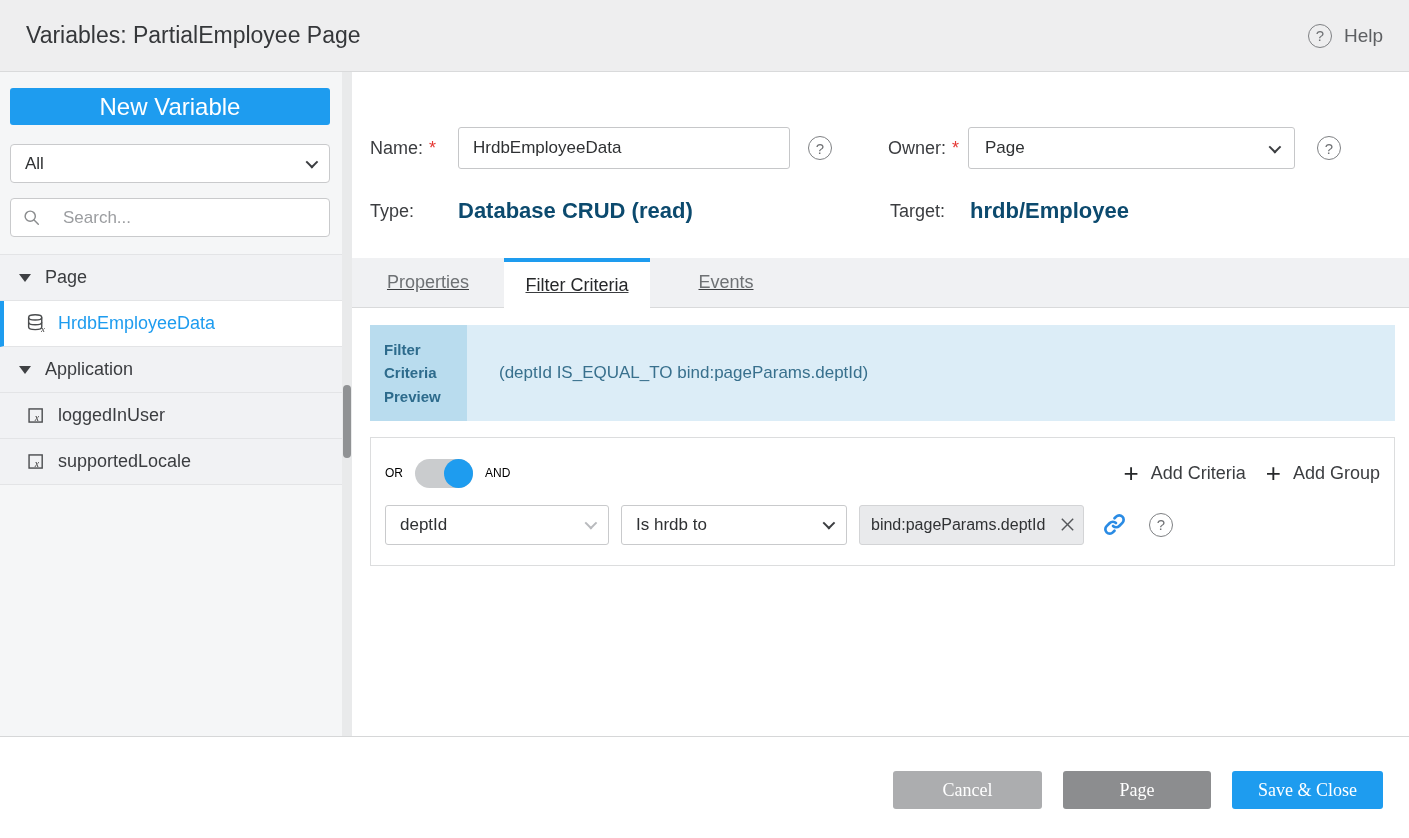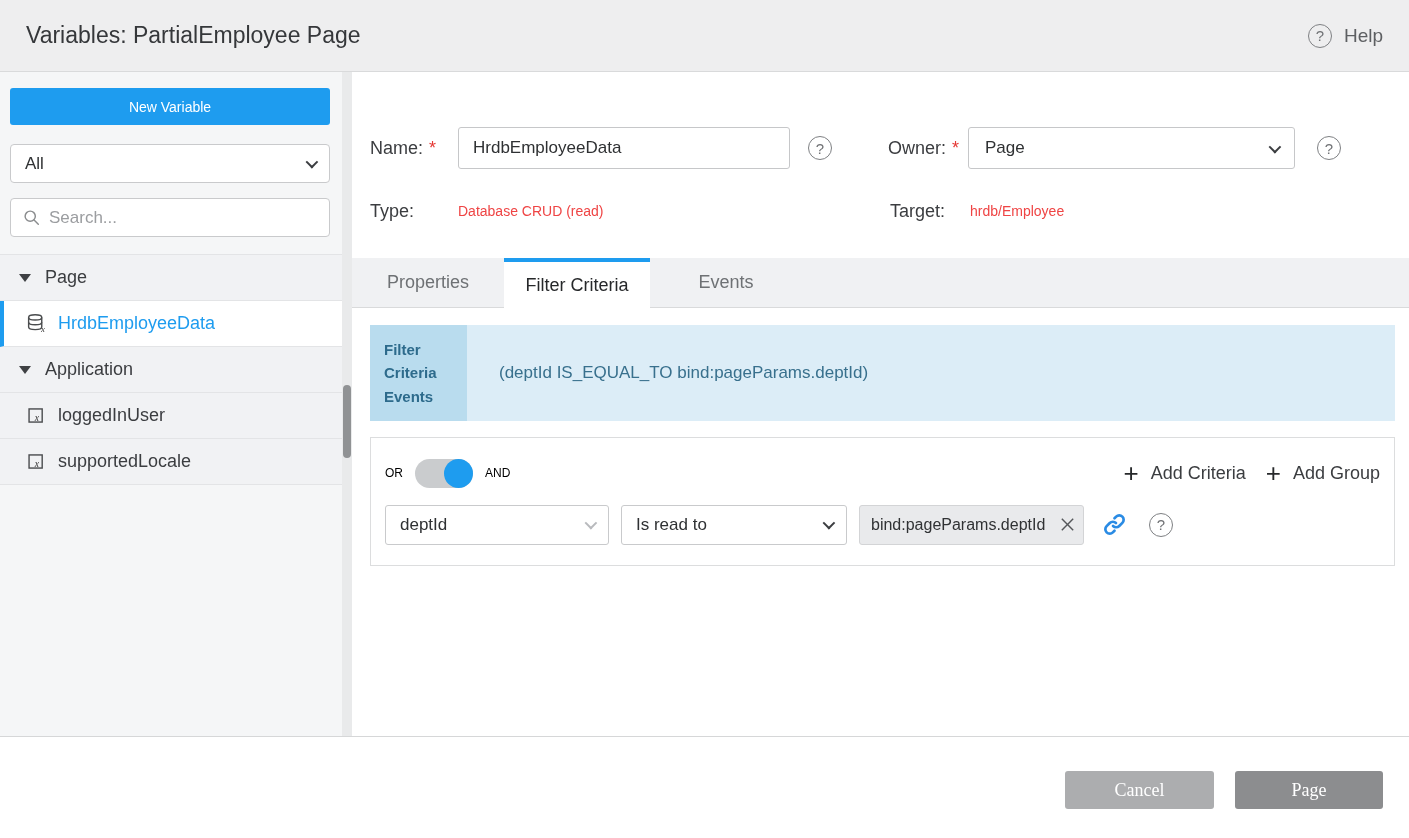"New Variable" .new-variable-btn { font-size: 14px -> 24px }
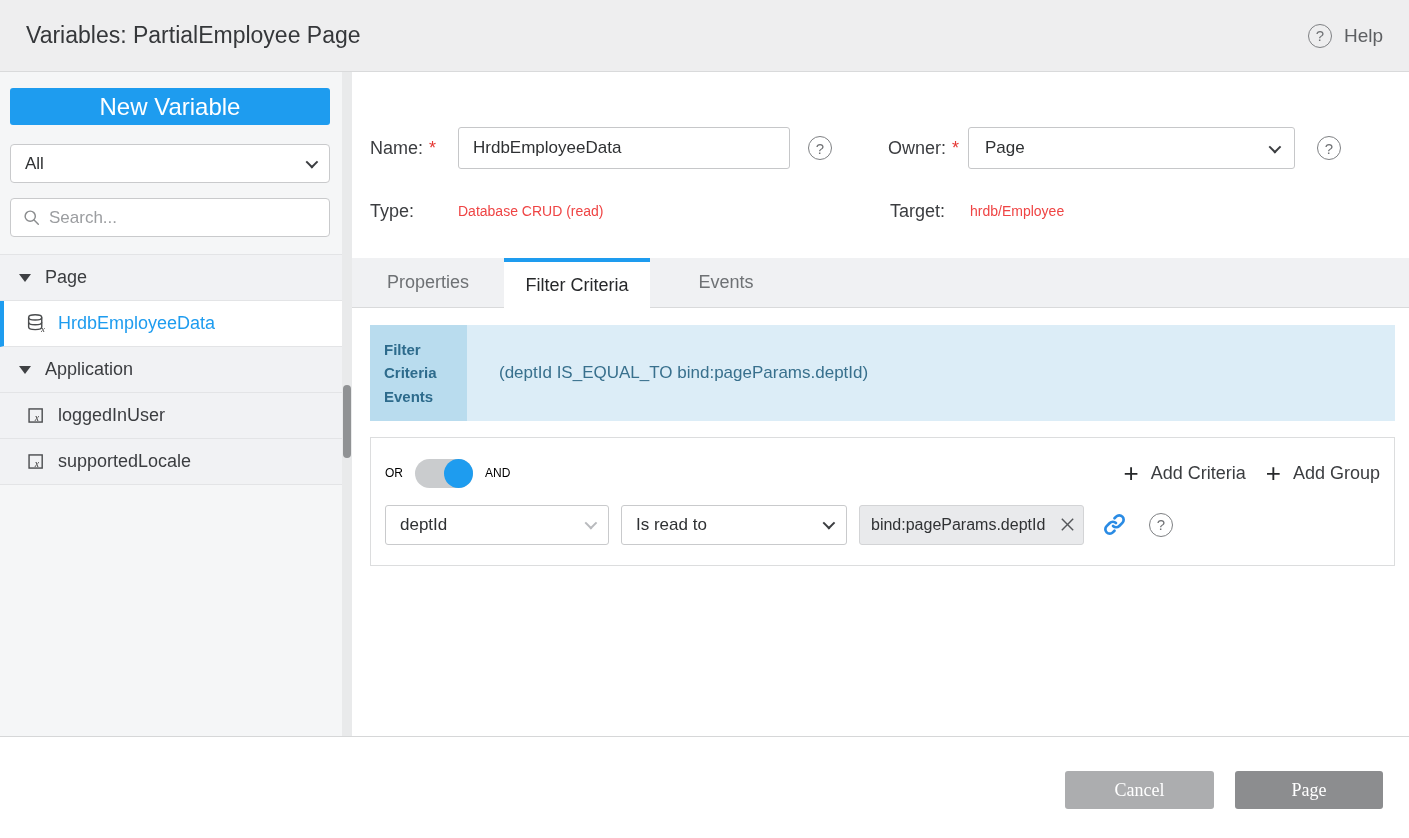"Search..." .search-box { gap: 9px -> 23px }
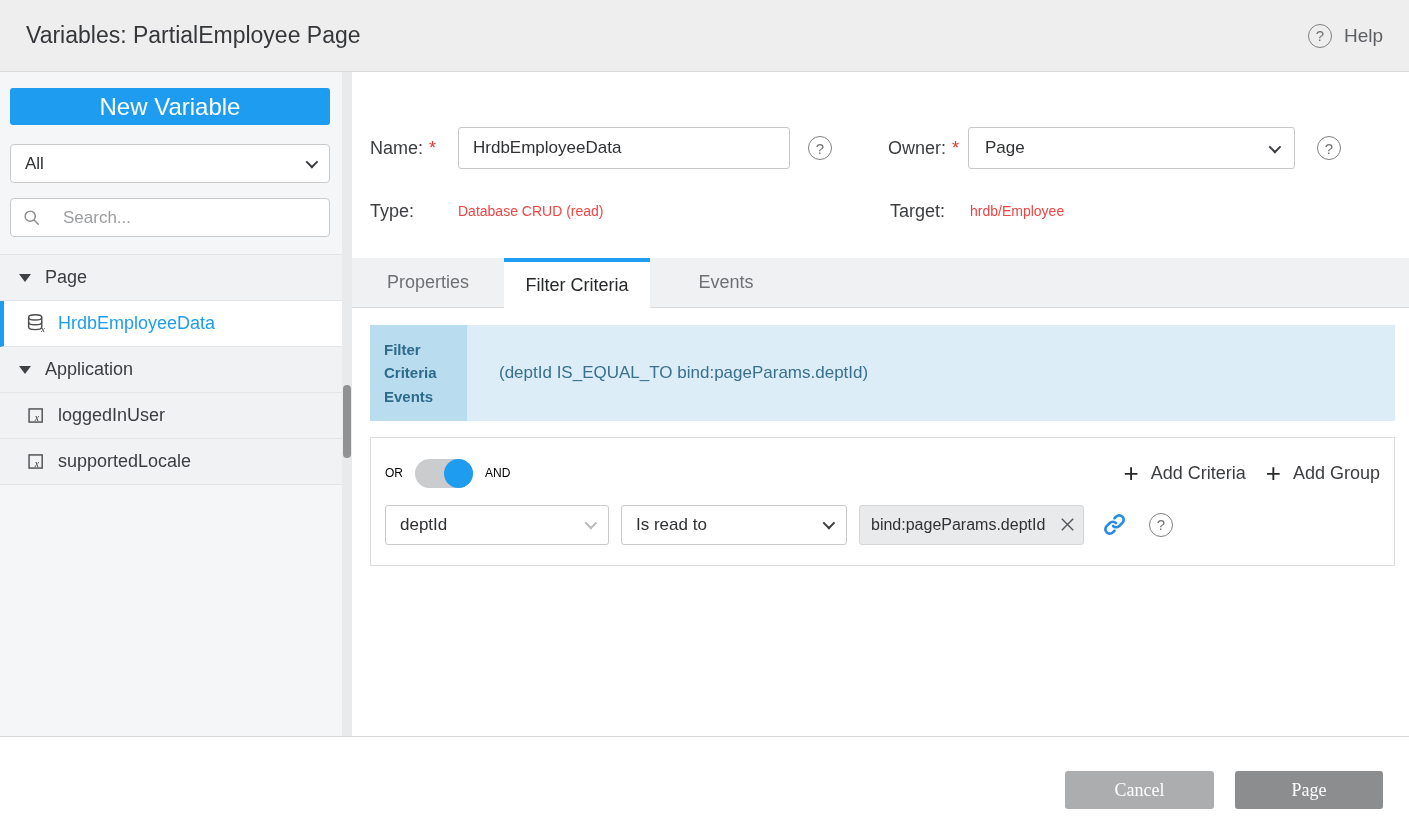"Database CRUD (read)" .bold-val { color: #ef4444 -> #0c4a6e; font-size: 14px -> 22px; font-weight: normal -> bold }
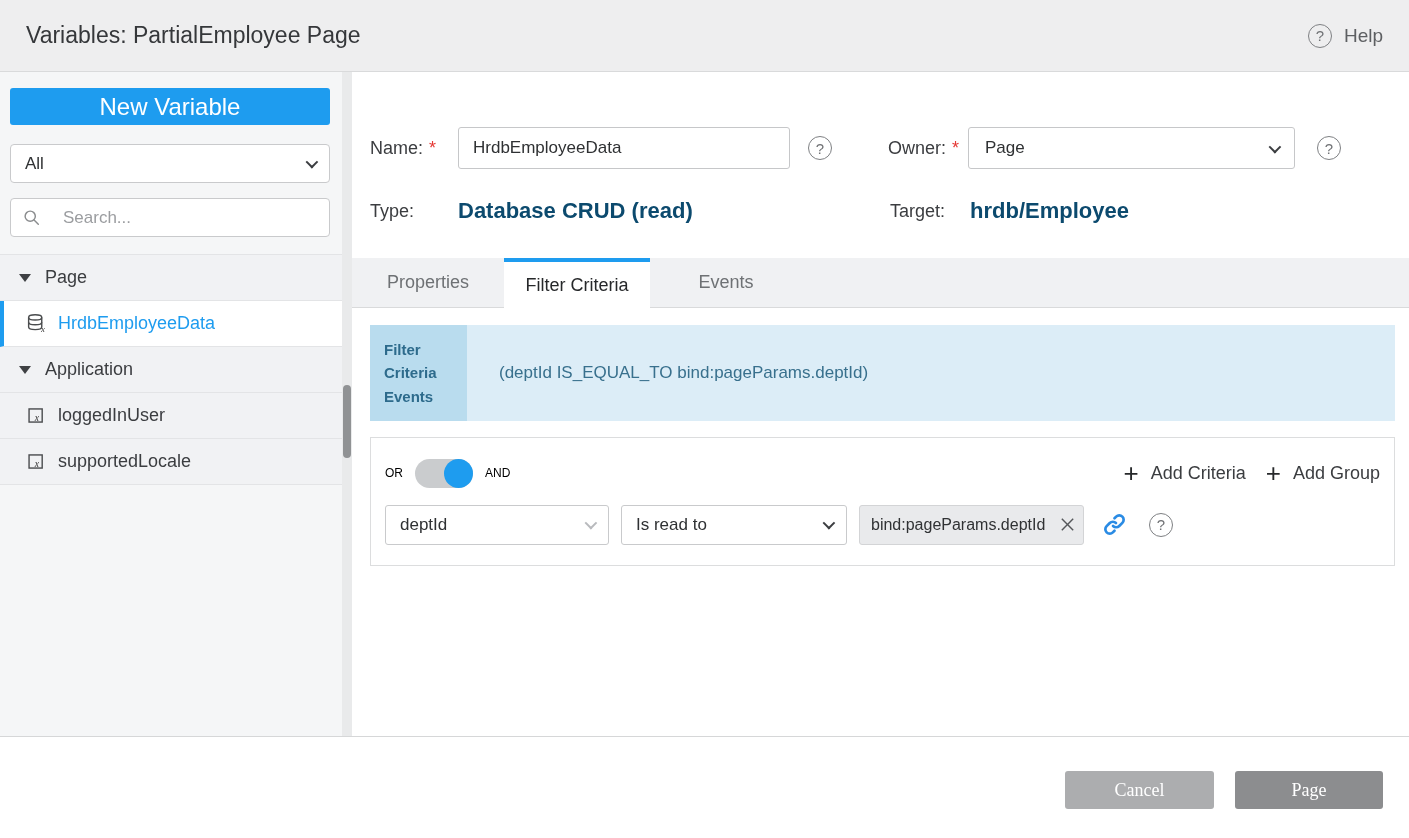"Properties" .tab-bar { text-decoration: none -> underline }
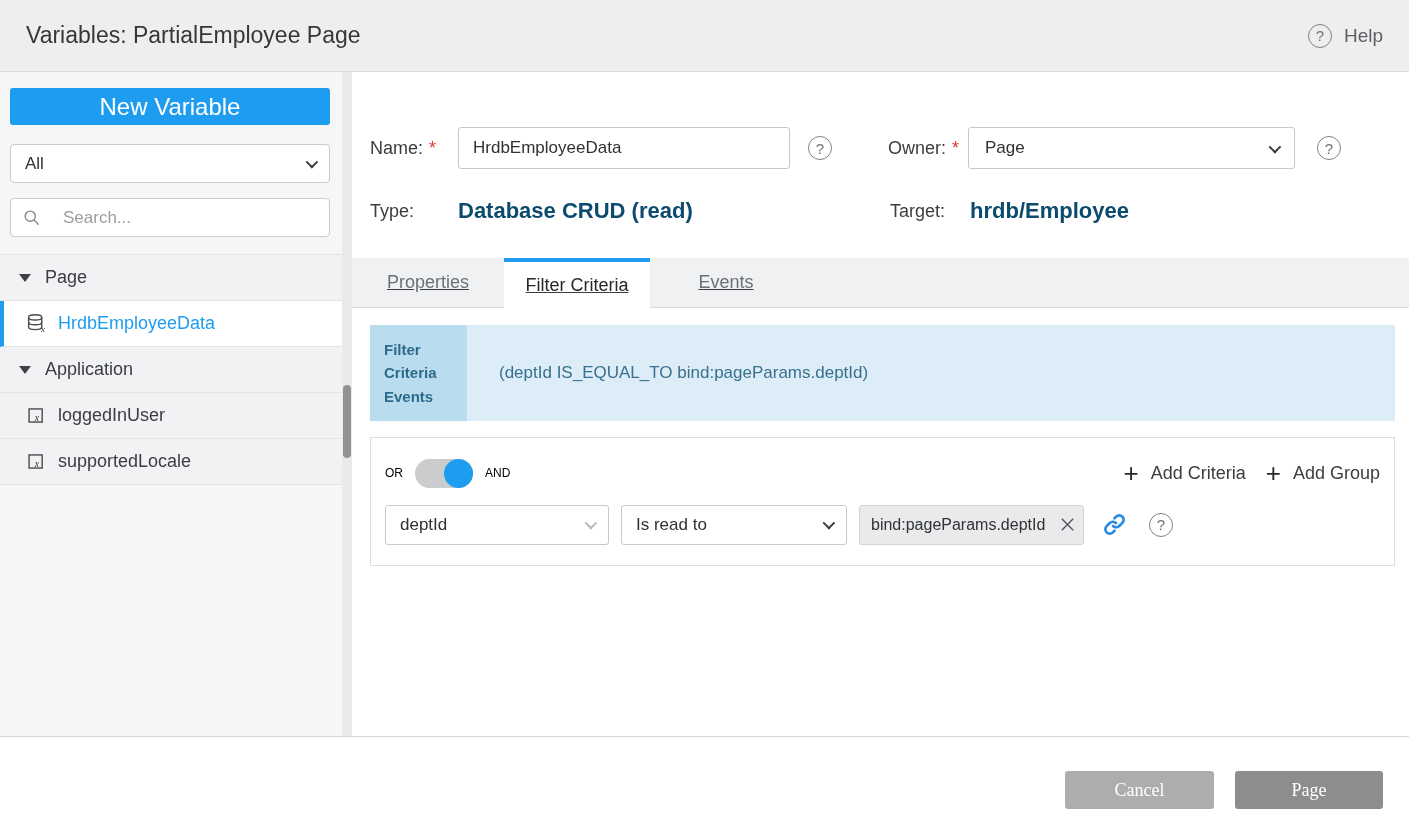"Filter Criteria Events" div.preview-label { text: Events -> Preview }
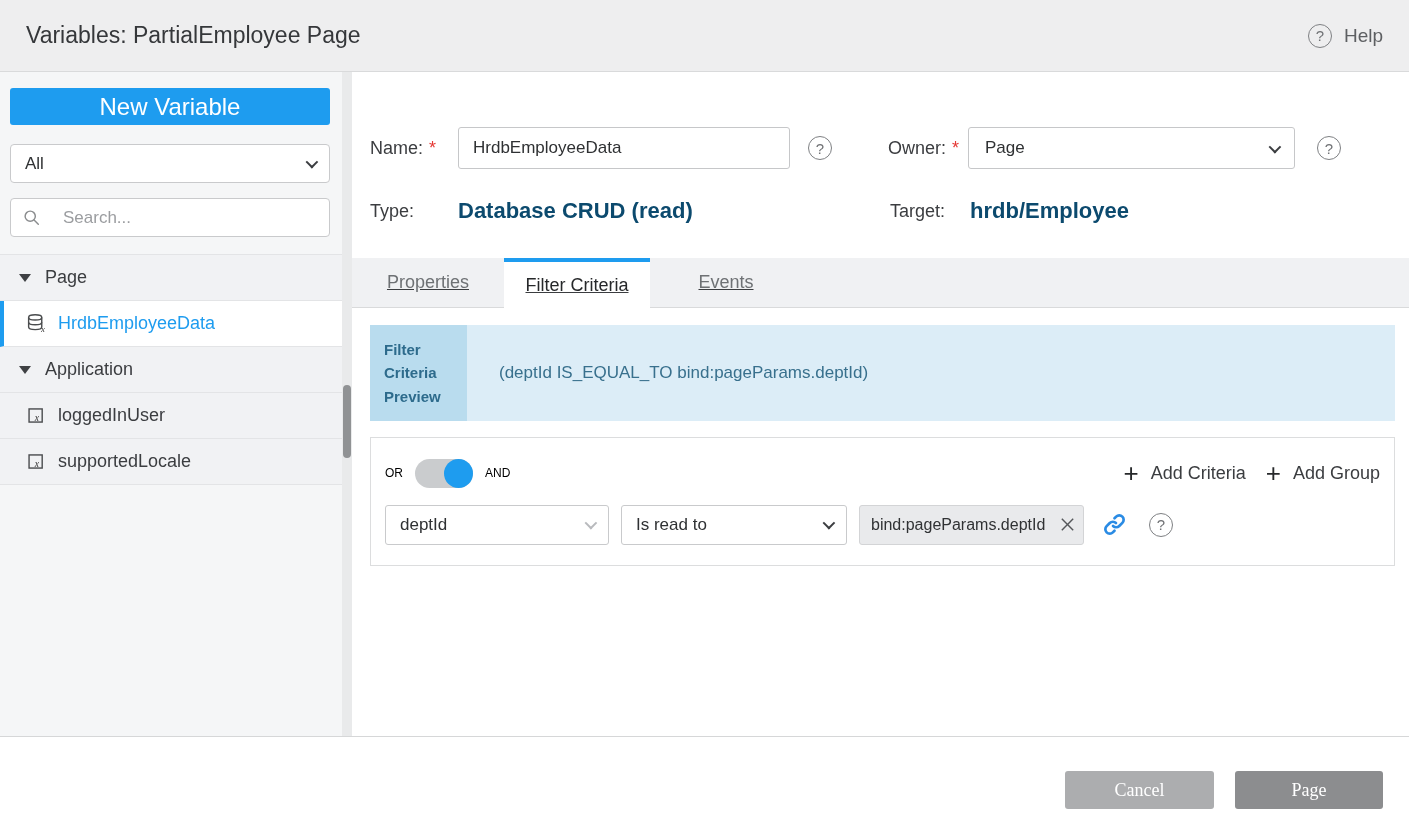"Is read to" span { text: read -> hrdb }
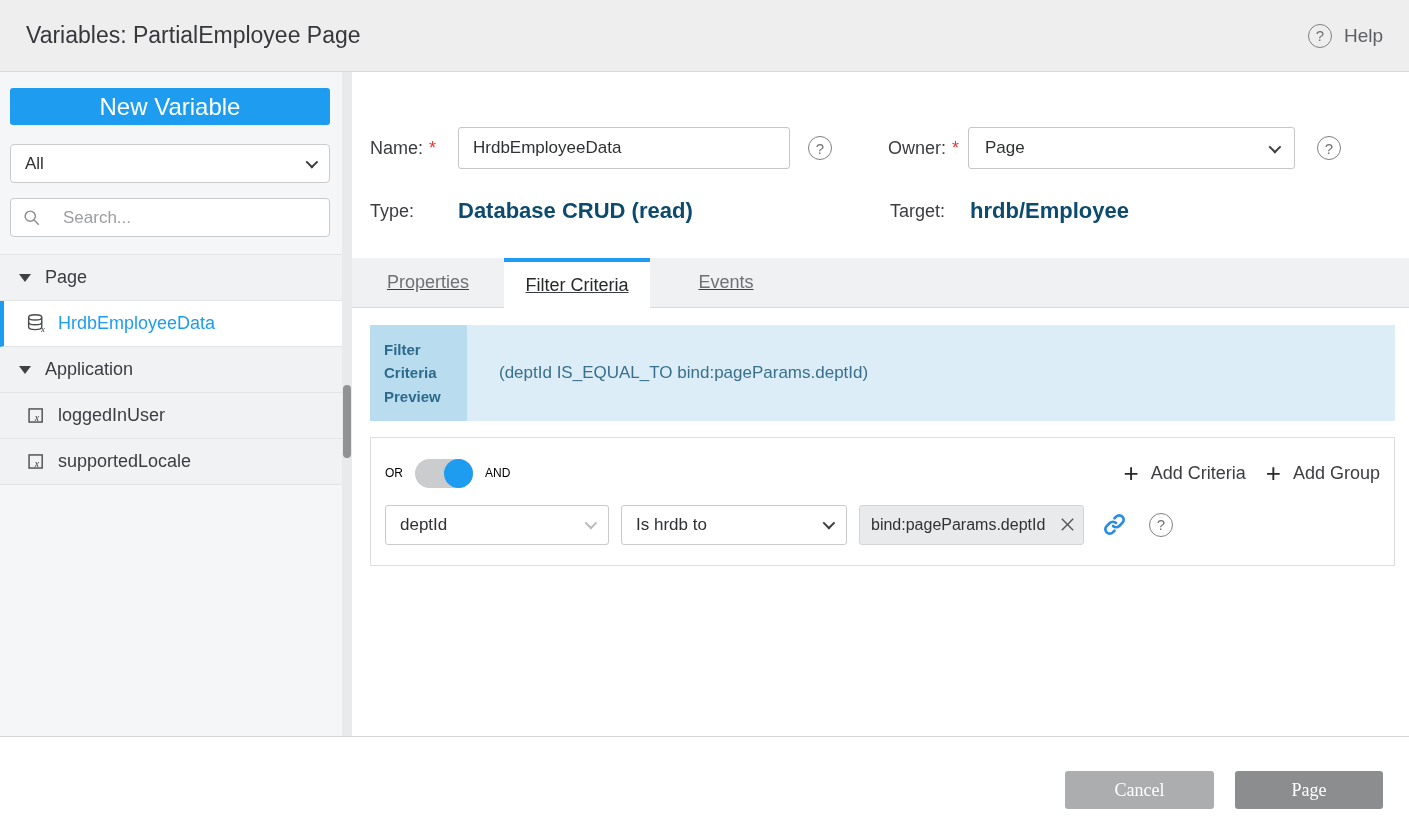"Save & Close" button.btn { html: none -> <button>Save &amp; Close</button> }
